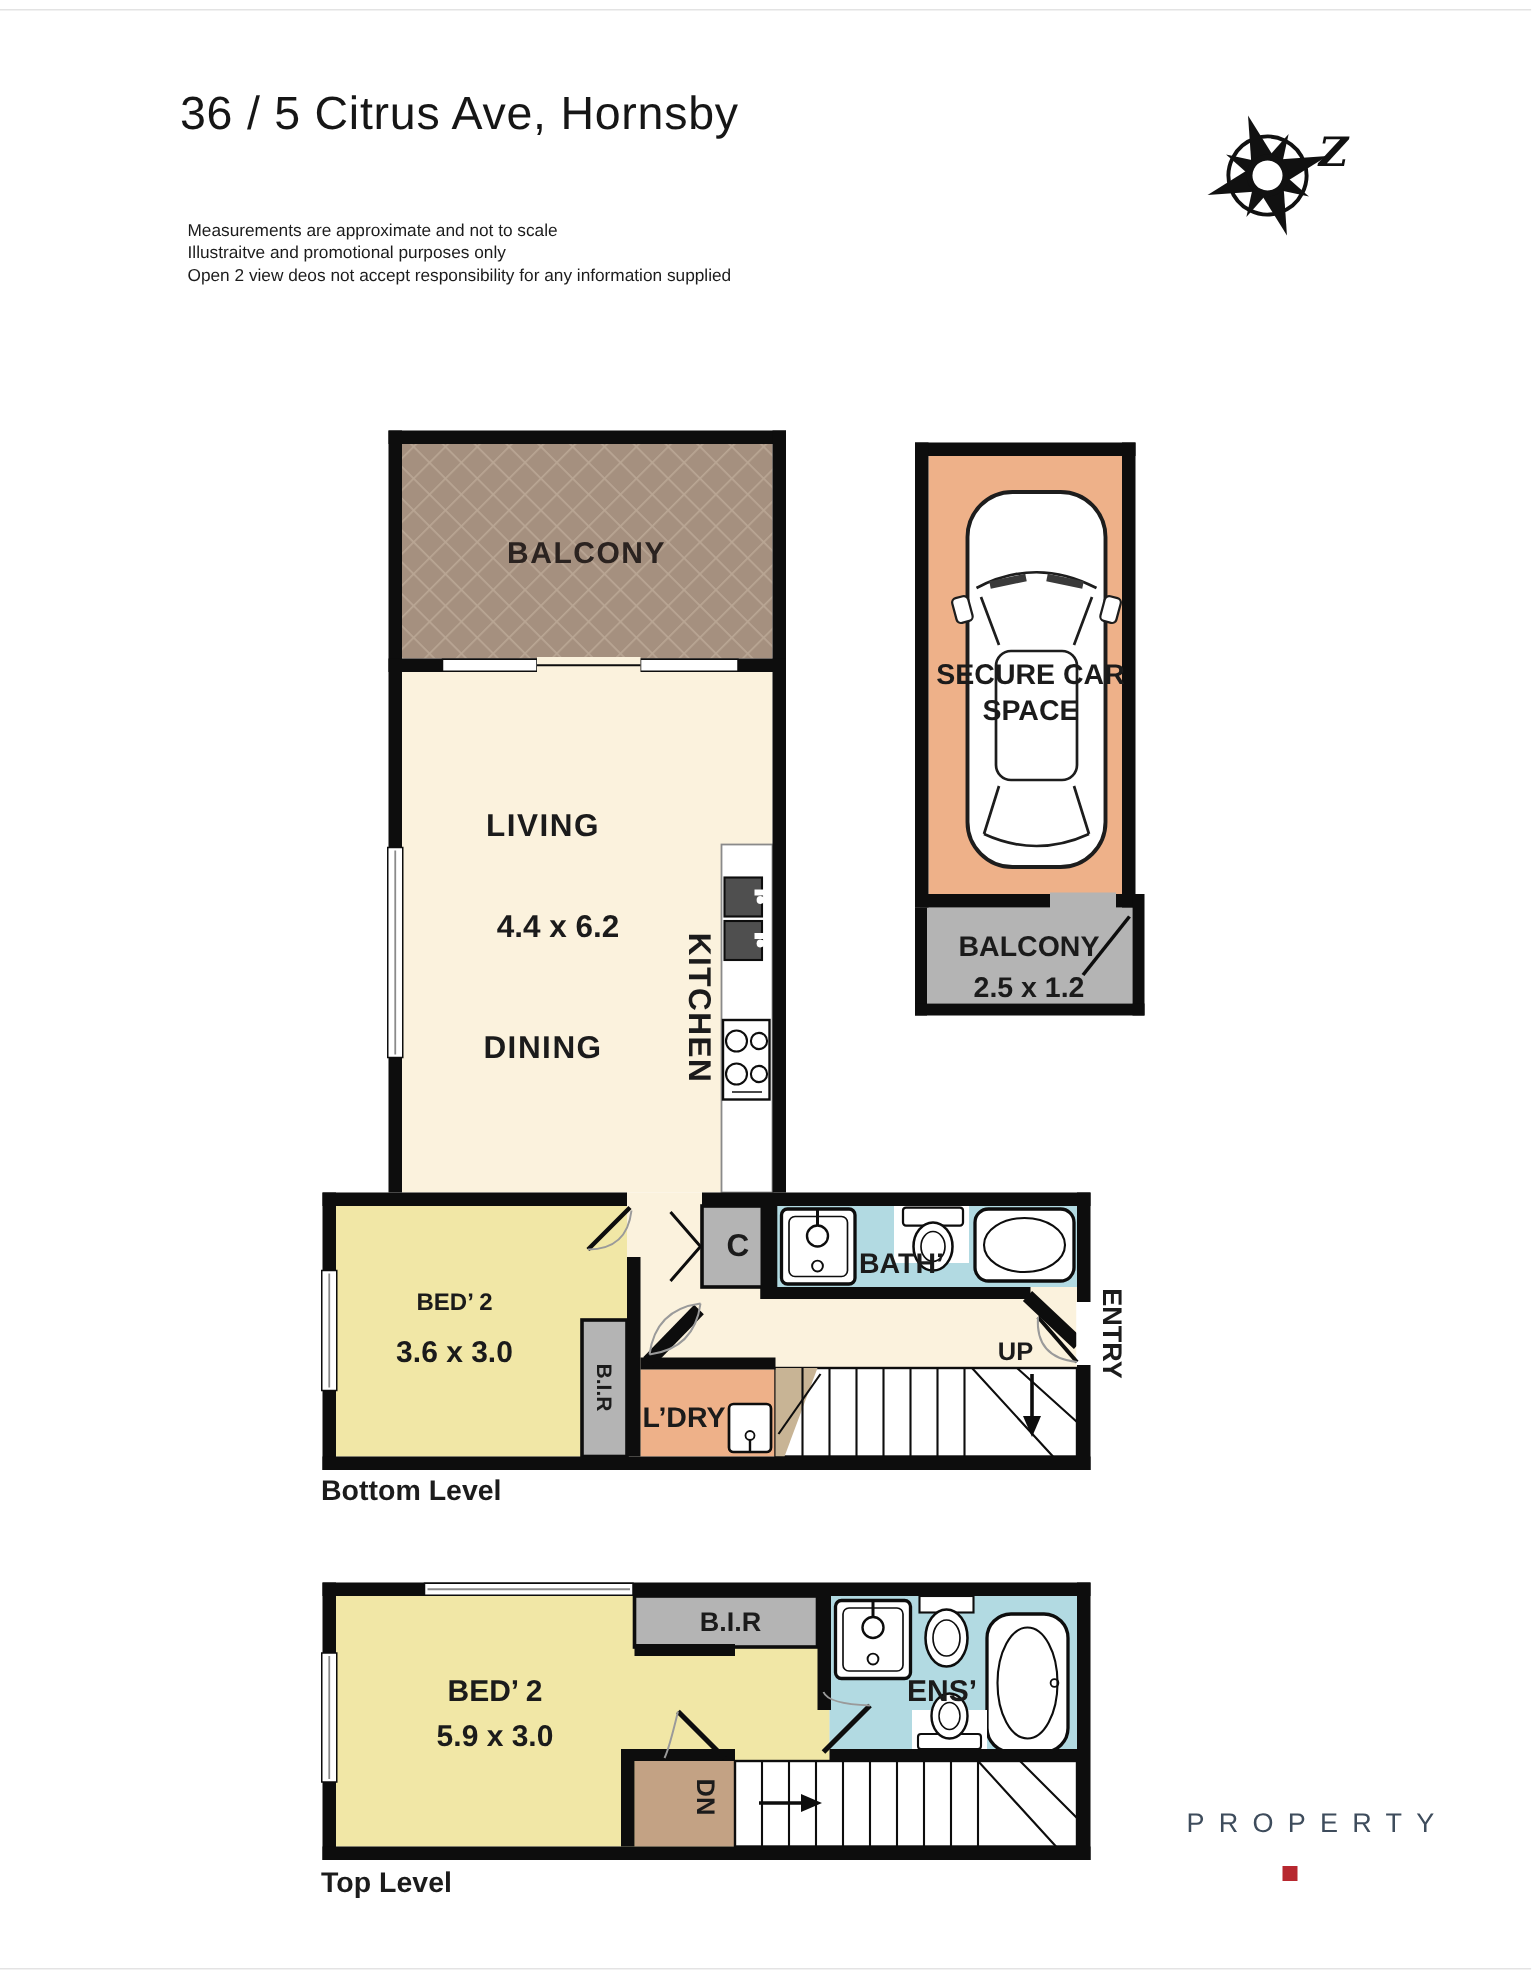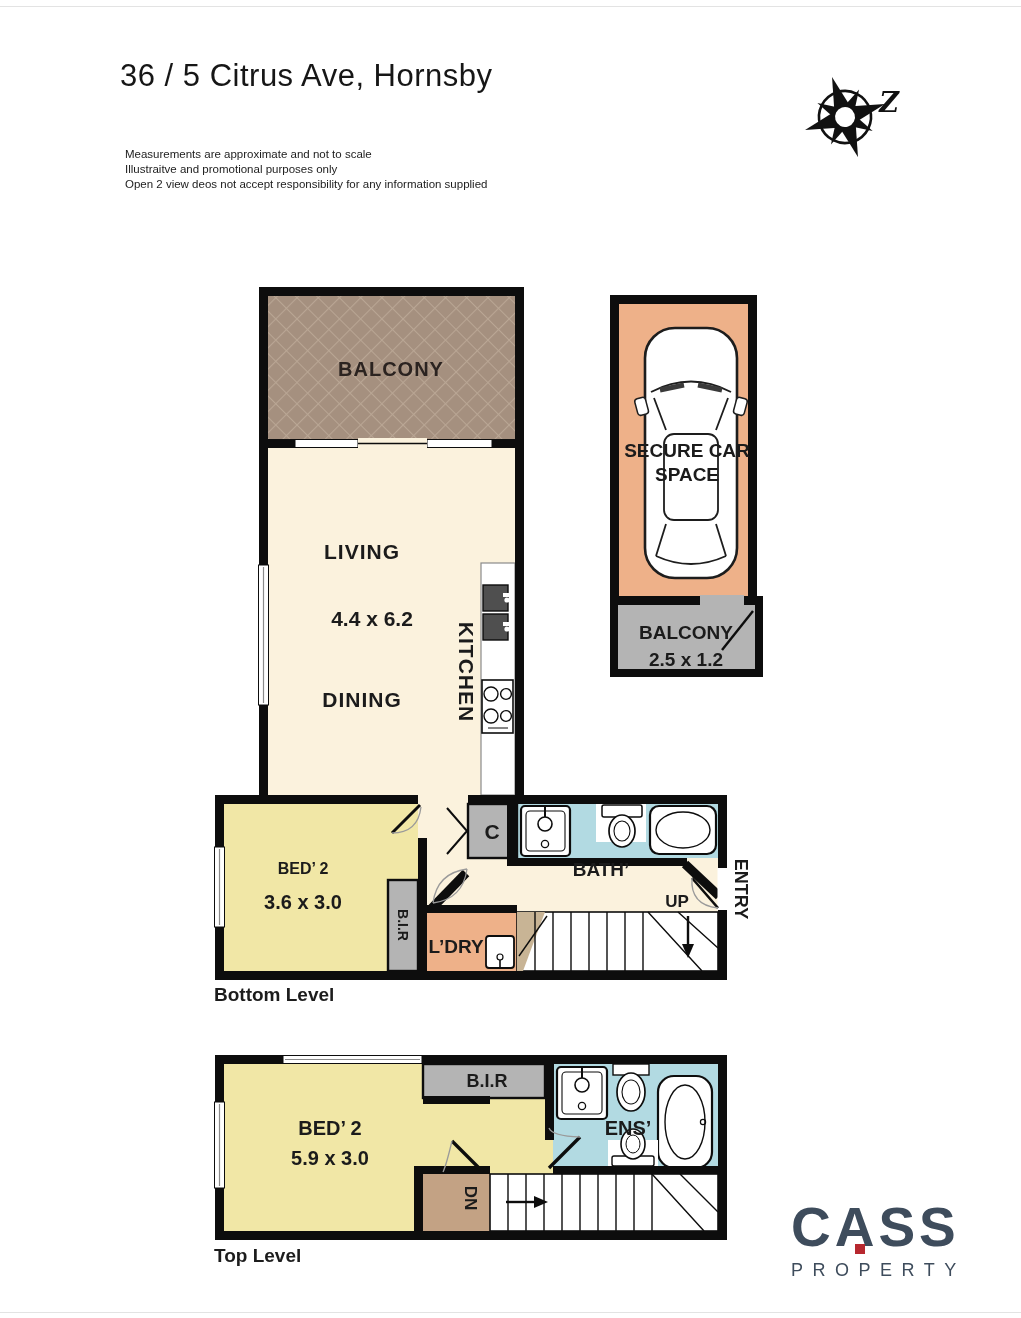"BATH’" span.lbl { top: 869px -> 843px }
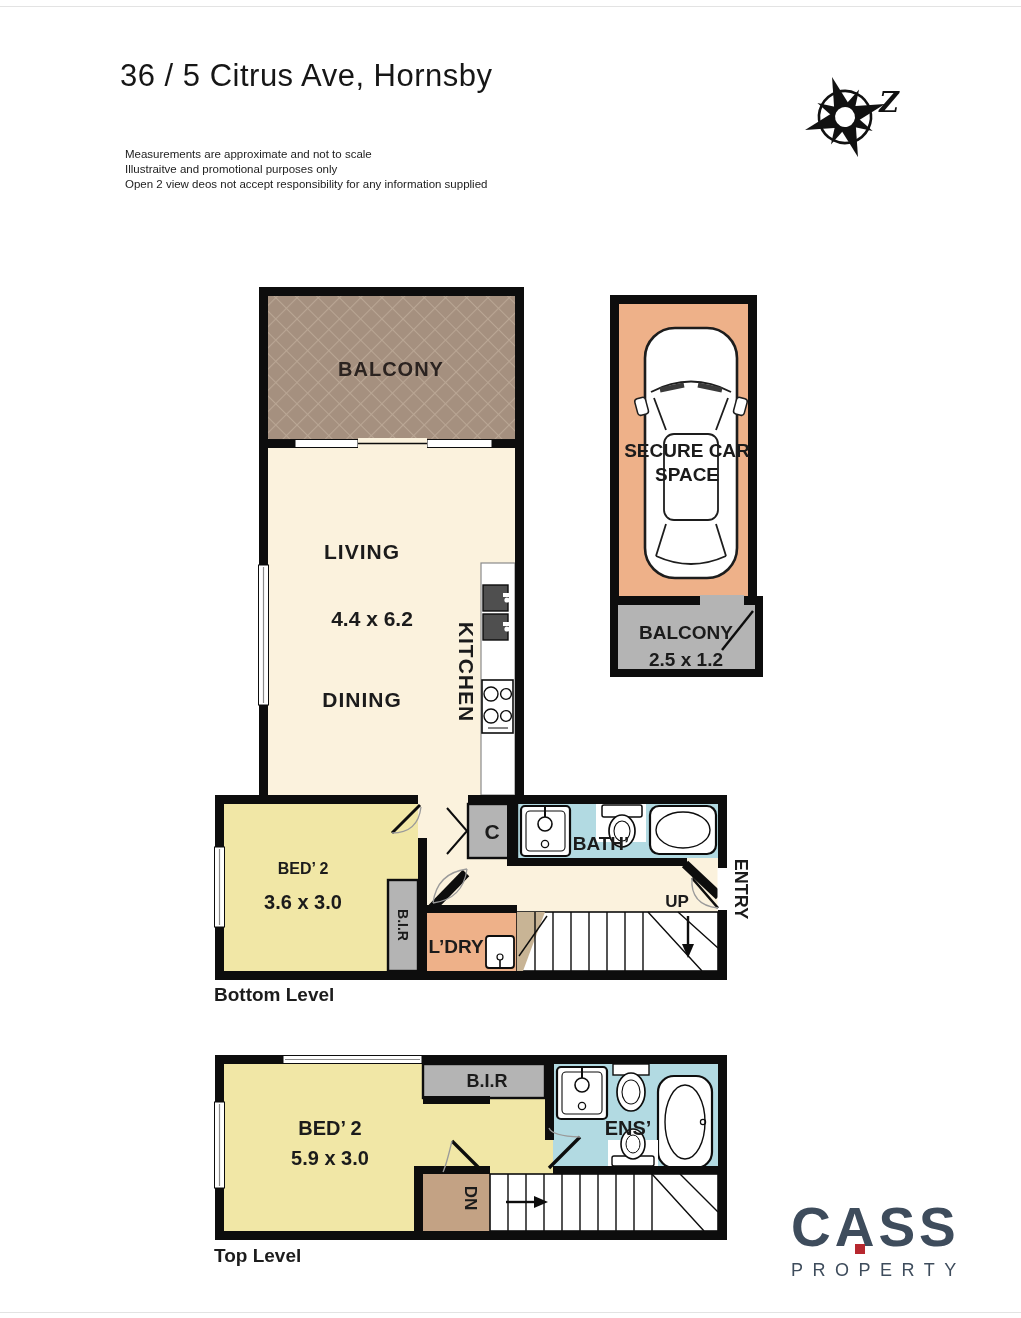"CASS" div { html: <div>CASS</div> -> none }
